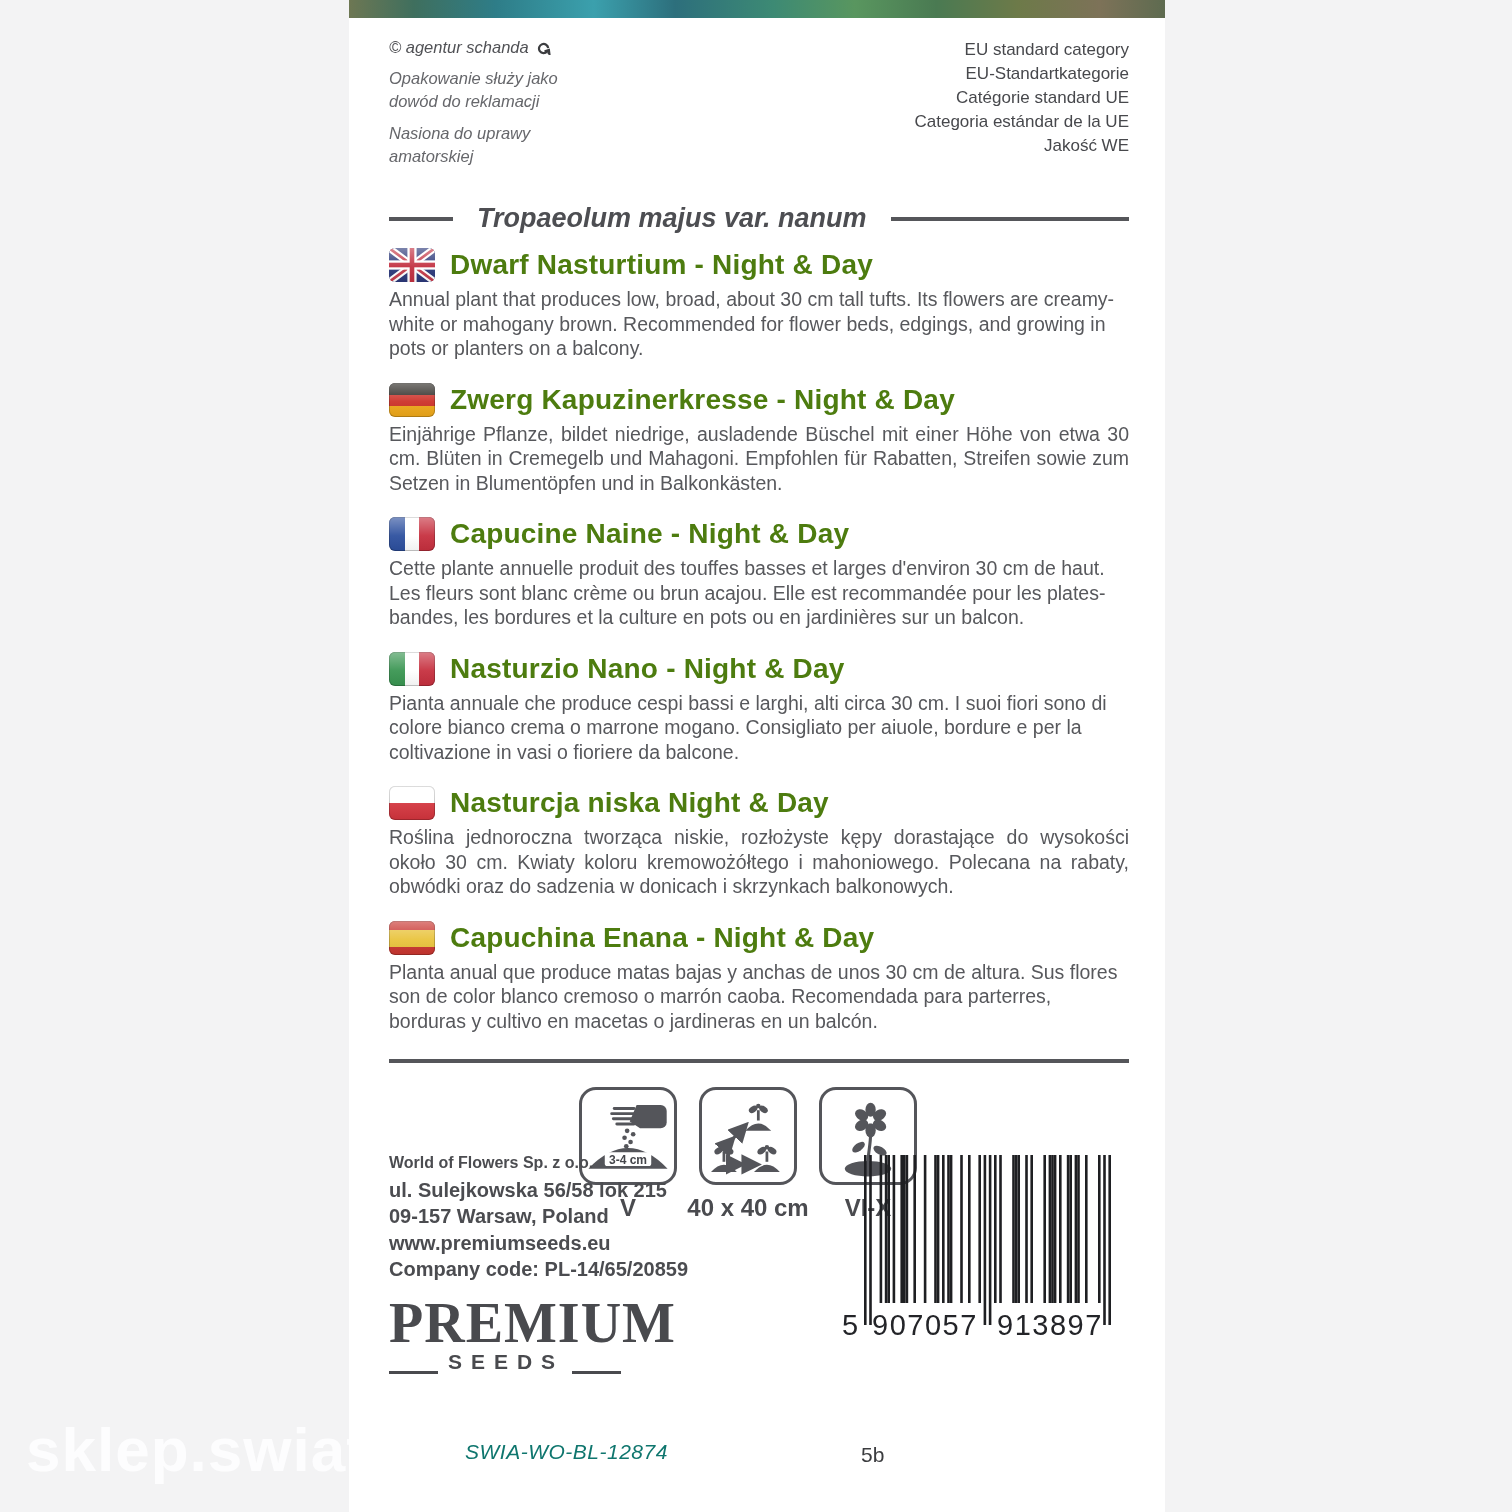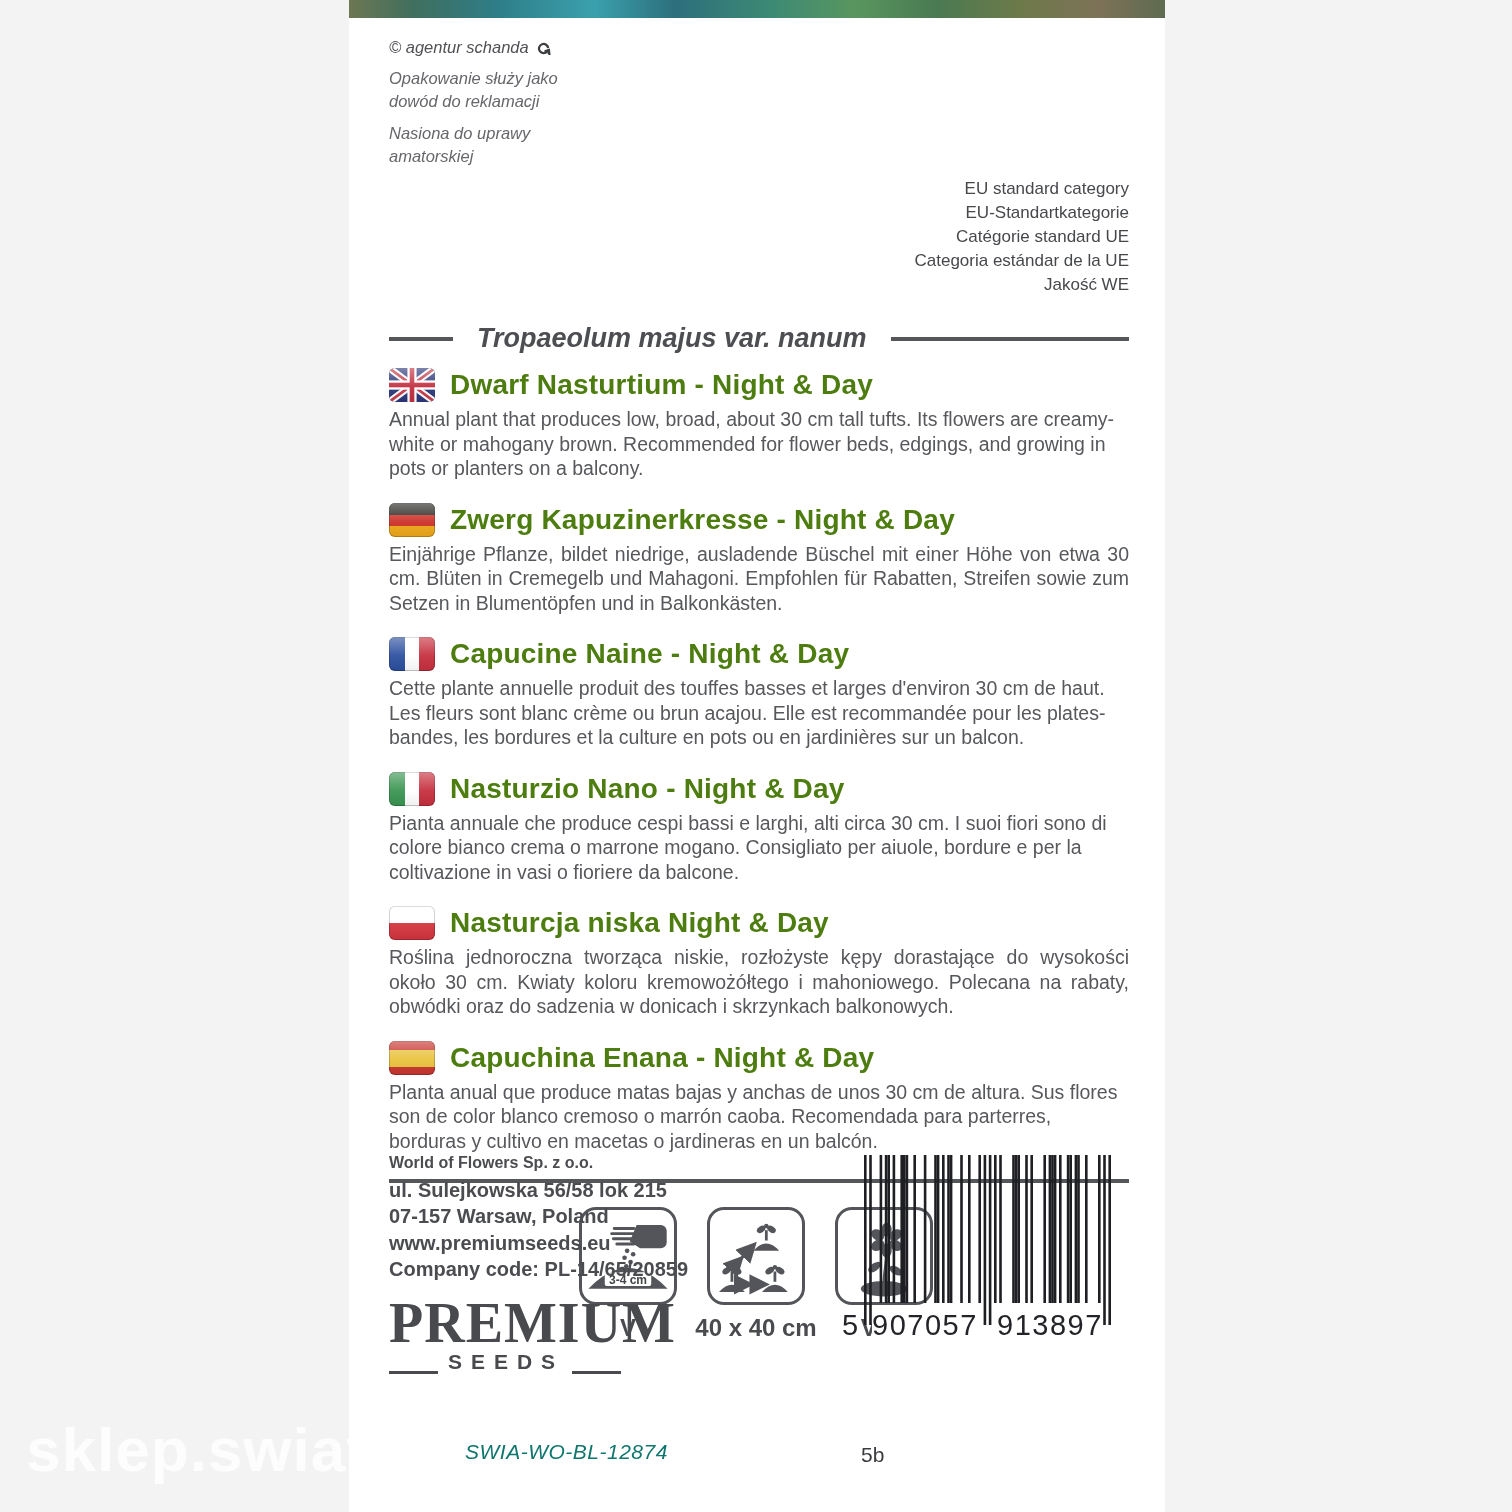"© agentur schanda" .top-row { flex-direction: column -> none }
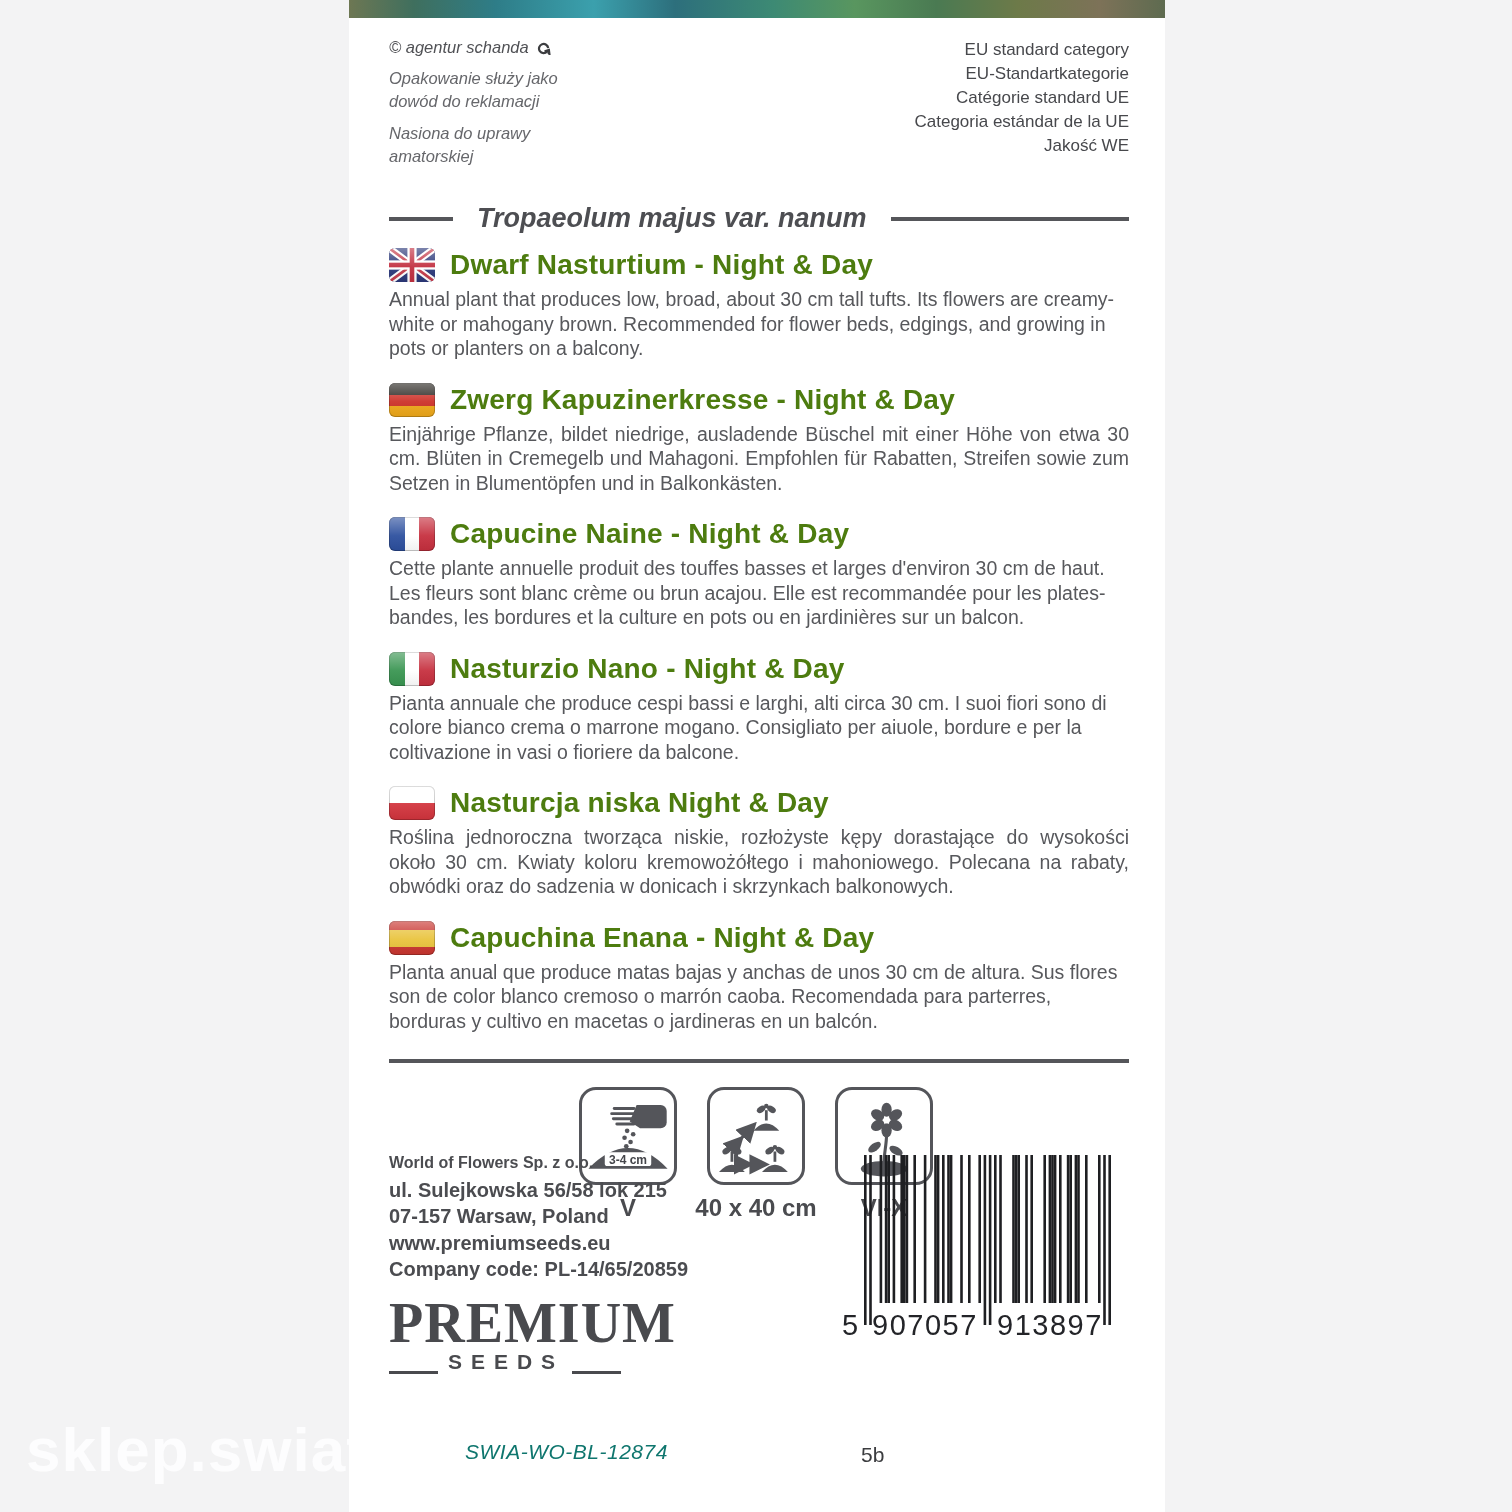"3-4 cm" .icons-row { gap: 30px -> 22px }
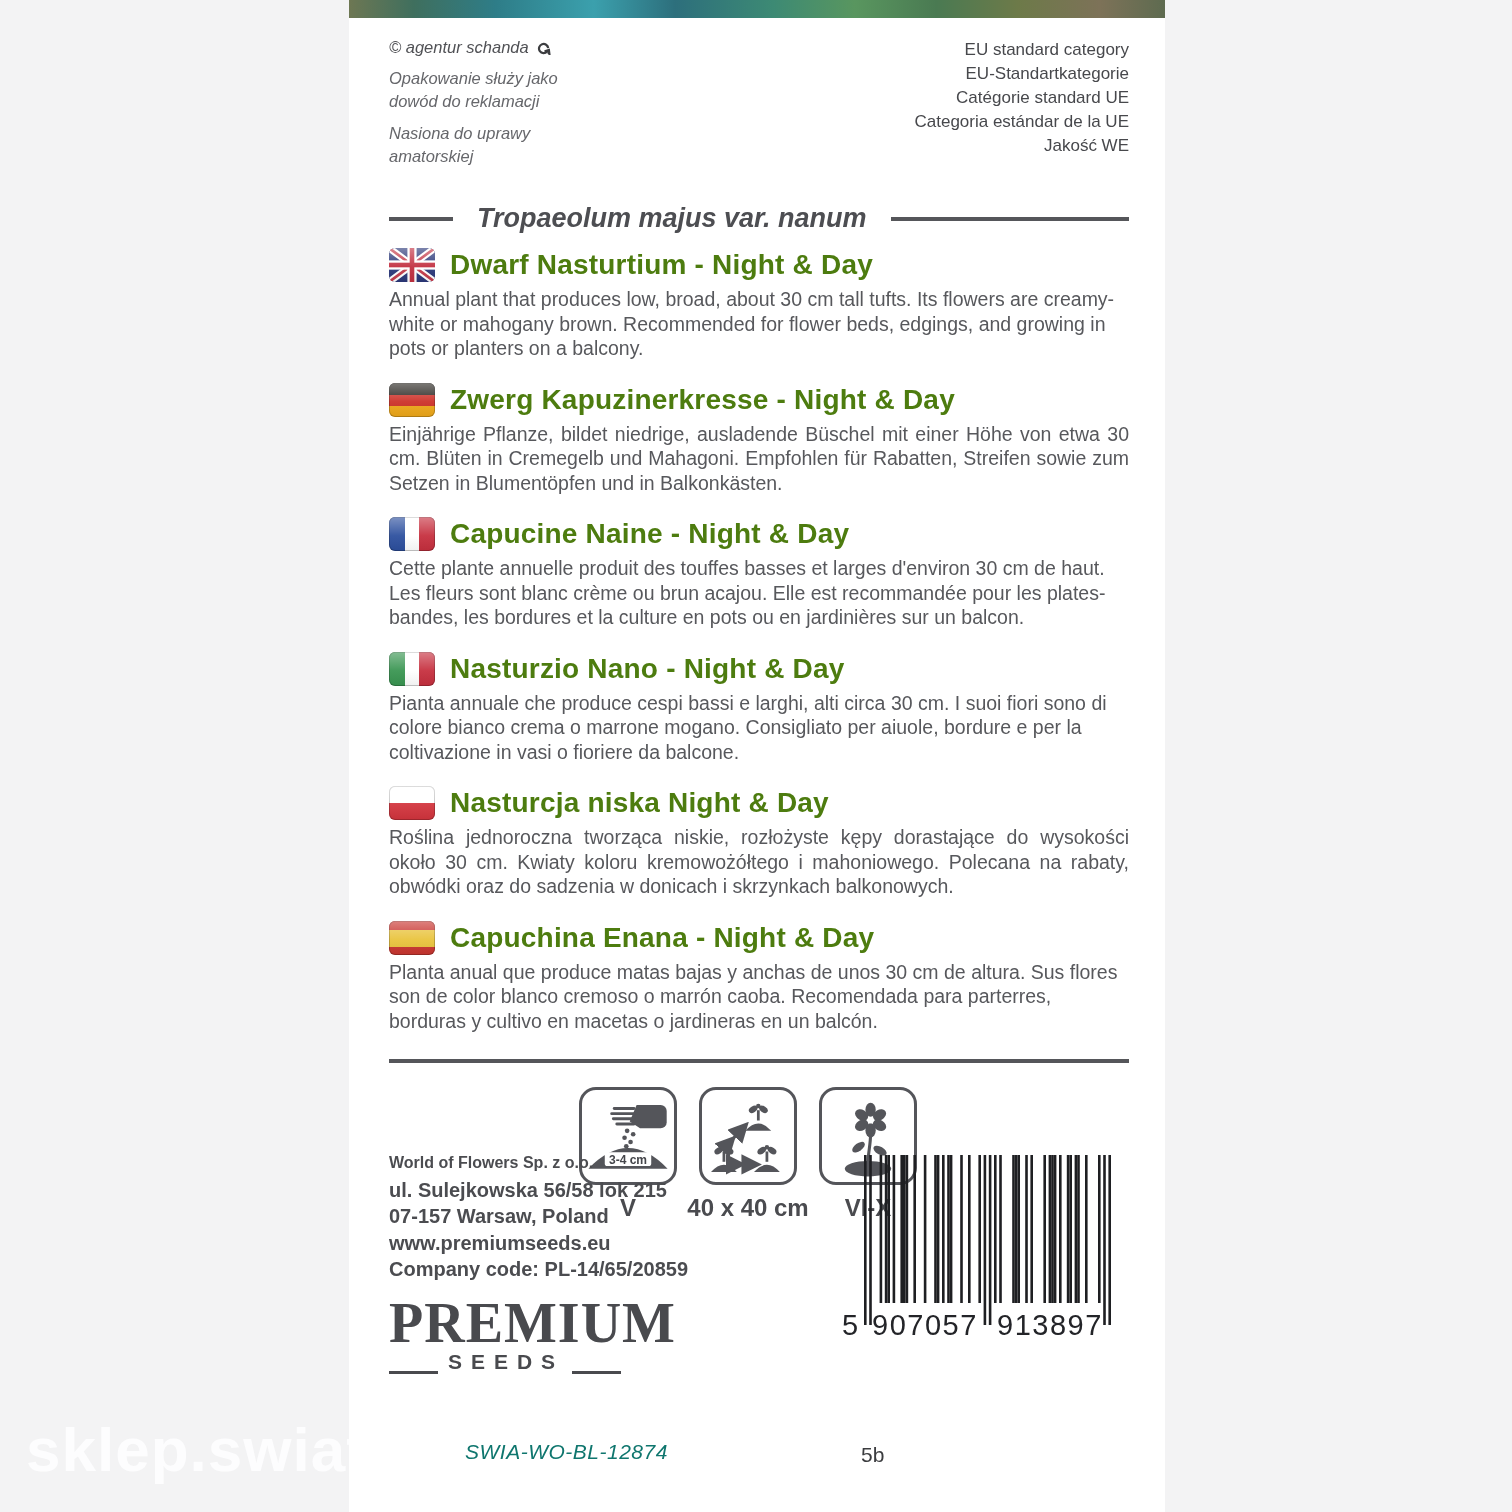"07-157 Warsaw, Poland" p { text: 07-157 -> 09-157 }
